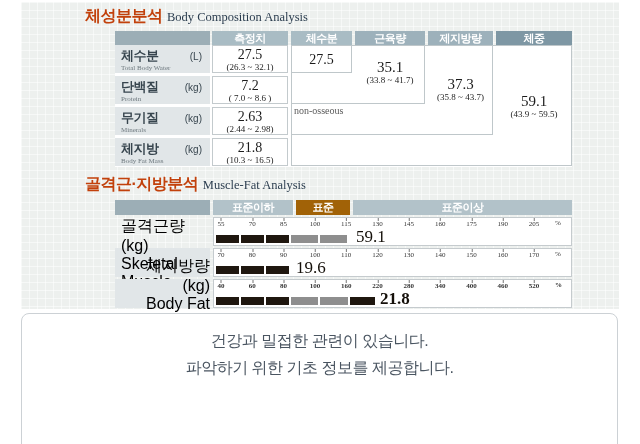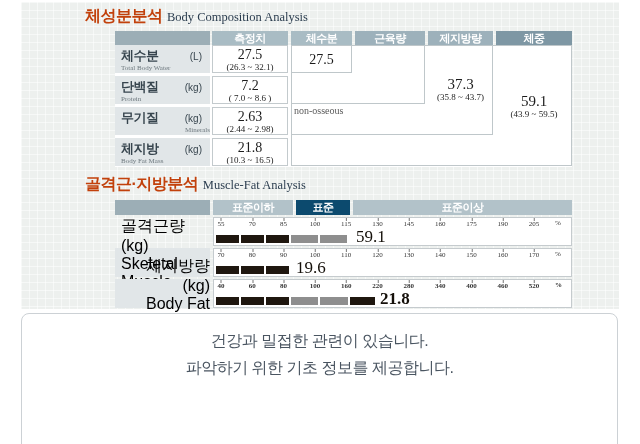"35.1" div.dval { html: none -> <div> <div>35.1</div> <div>(33.8 ~ 41.7)</div> </div> }
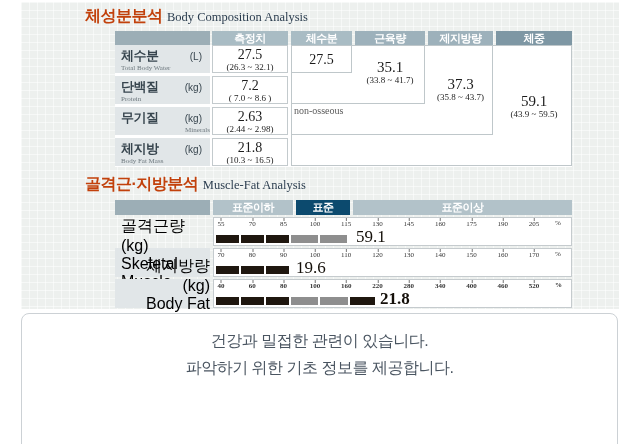"무기질" div.lcell { text-align: right -> none }
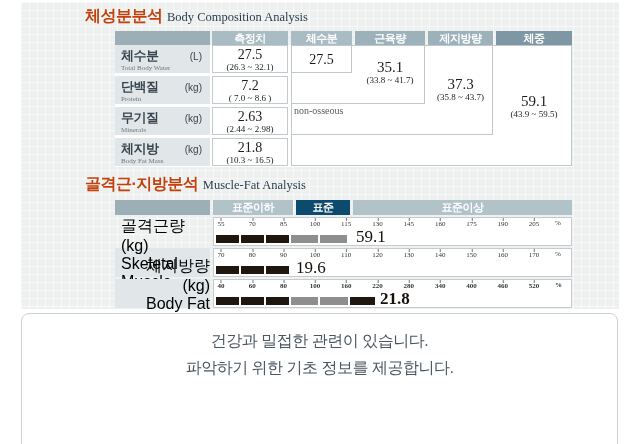"표준" div.hcell2 { background: #0c4a6e -> #a16207 }
